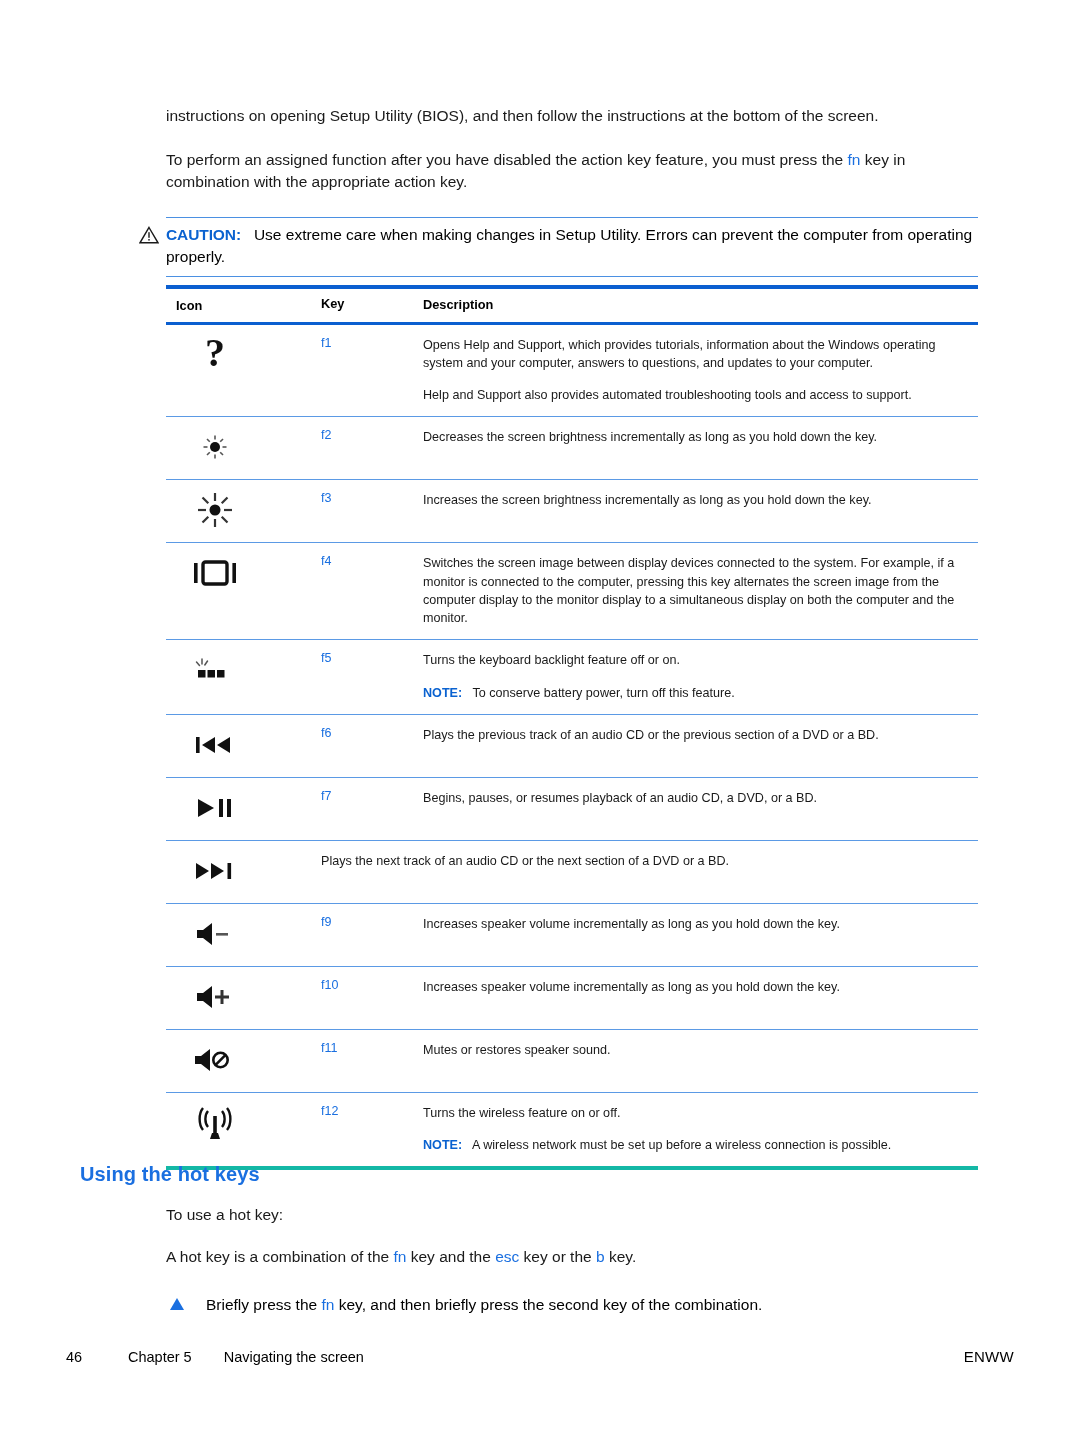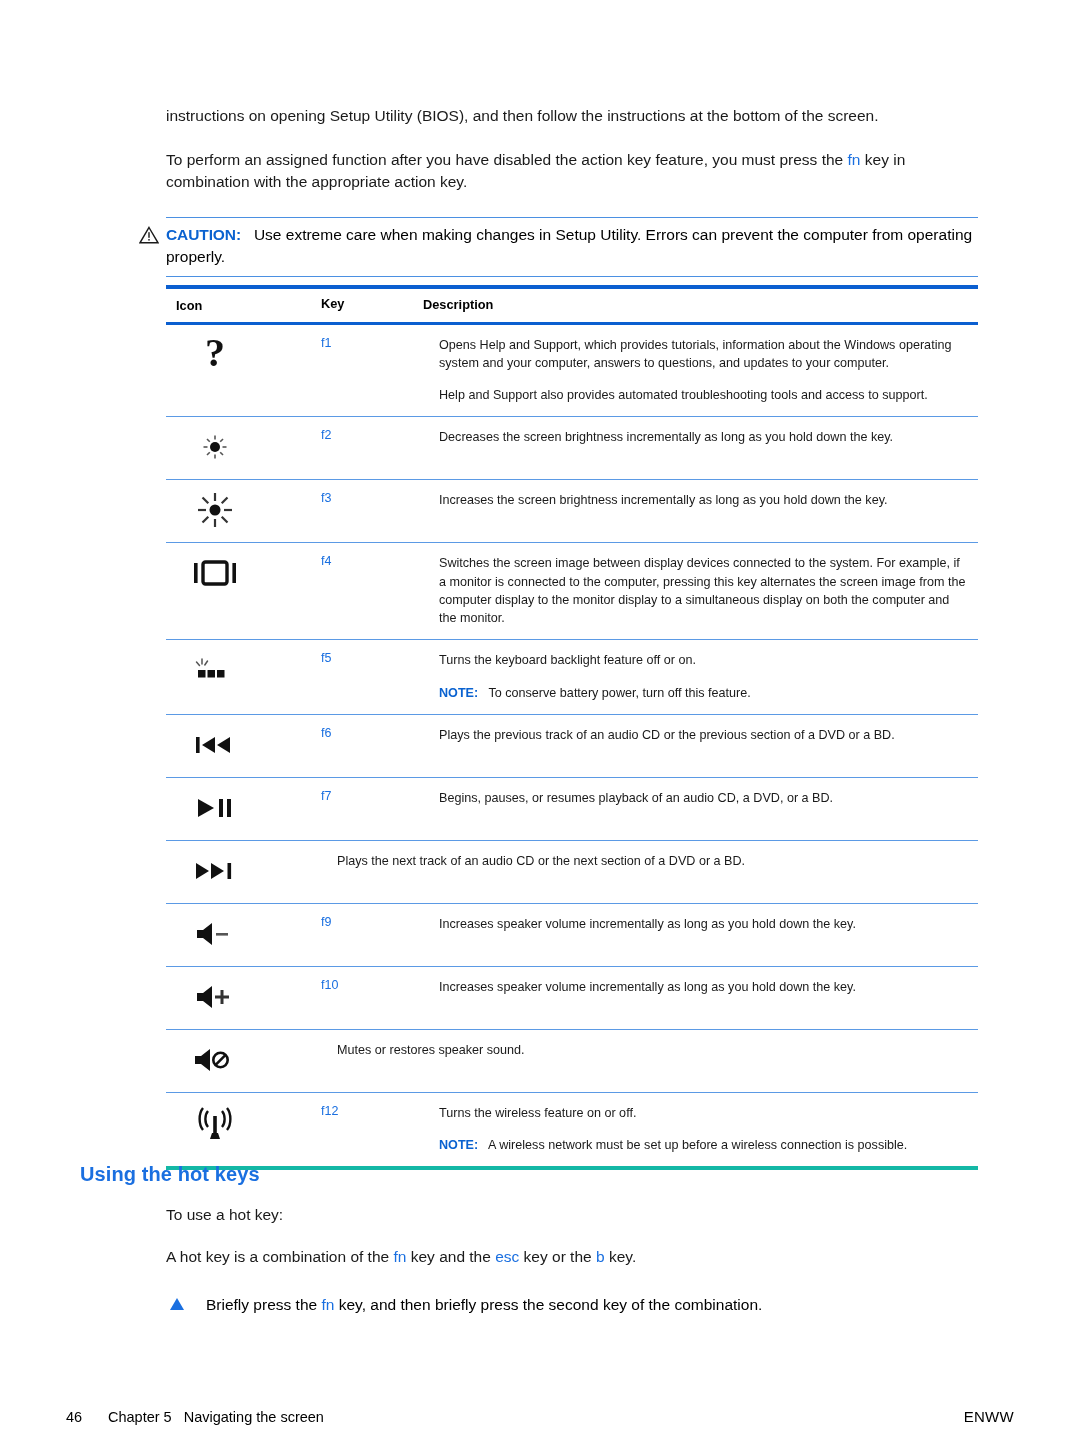"Opens Help and Support, which" .desc-p { margin: 0 0 0 16px -> 0 0 0 0 }
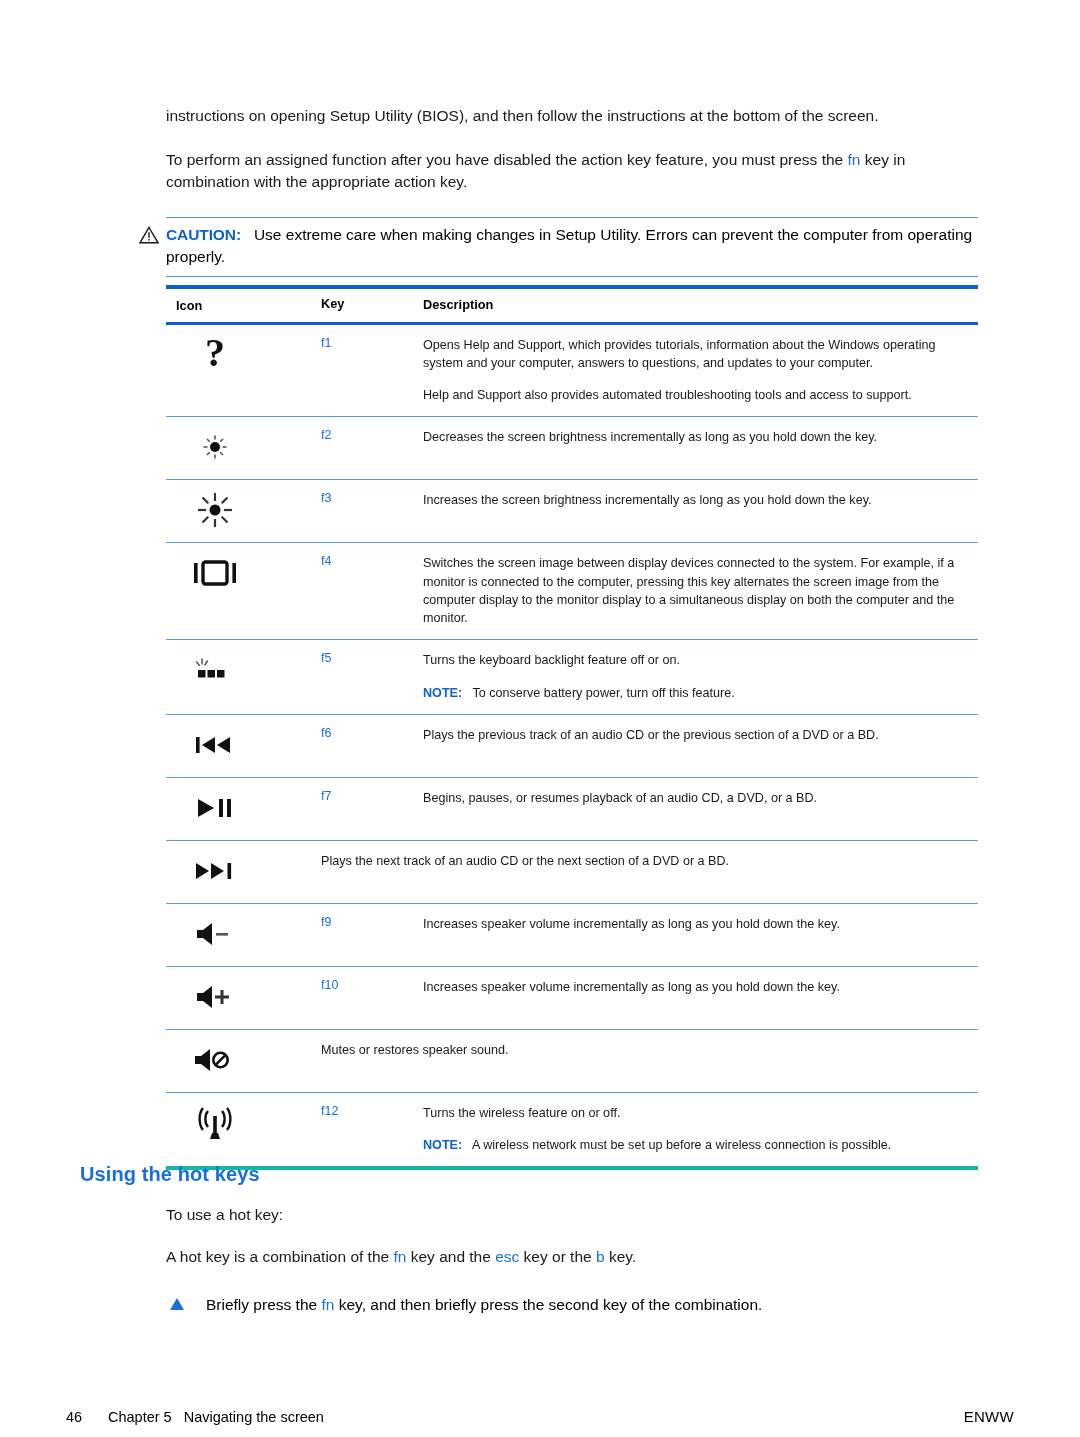"f11" div.c-key { html: none -> <div>f11</div> }
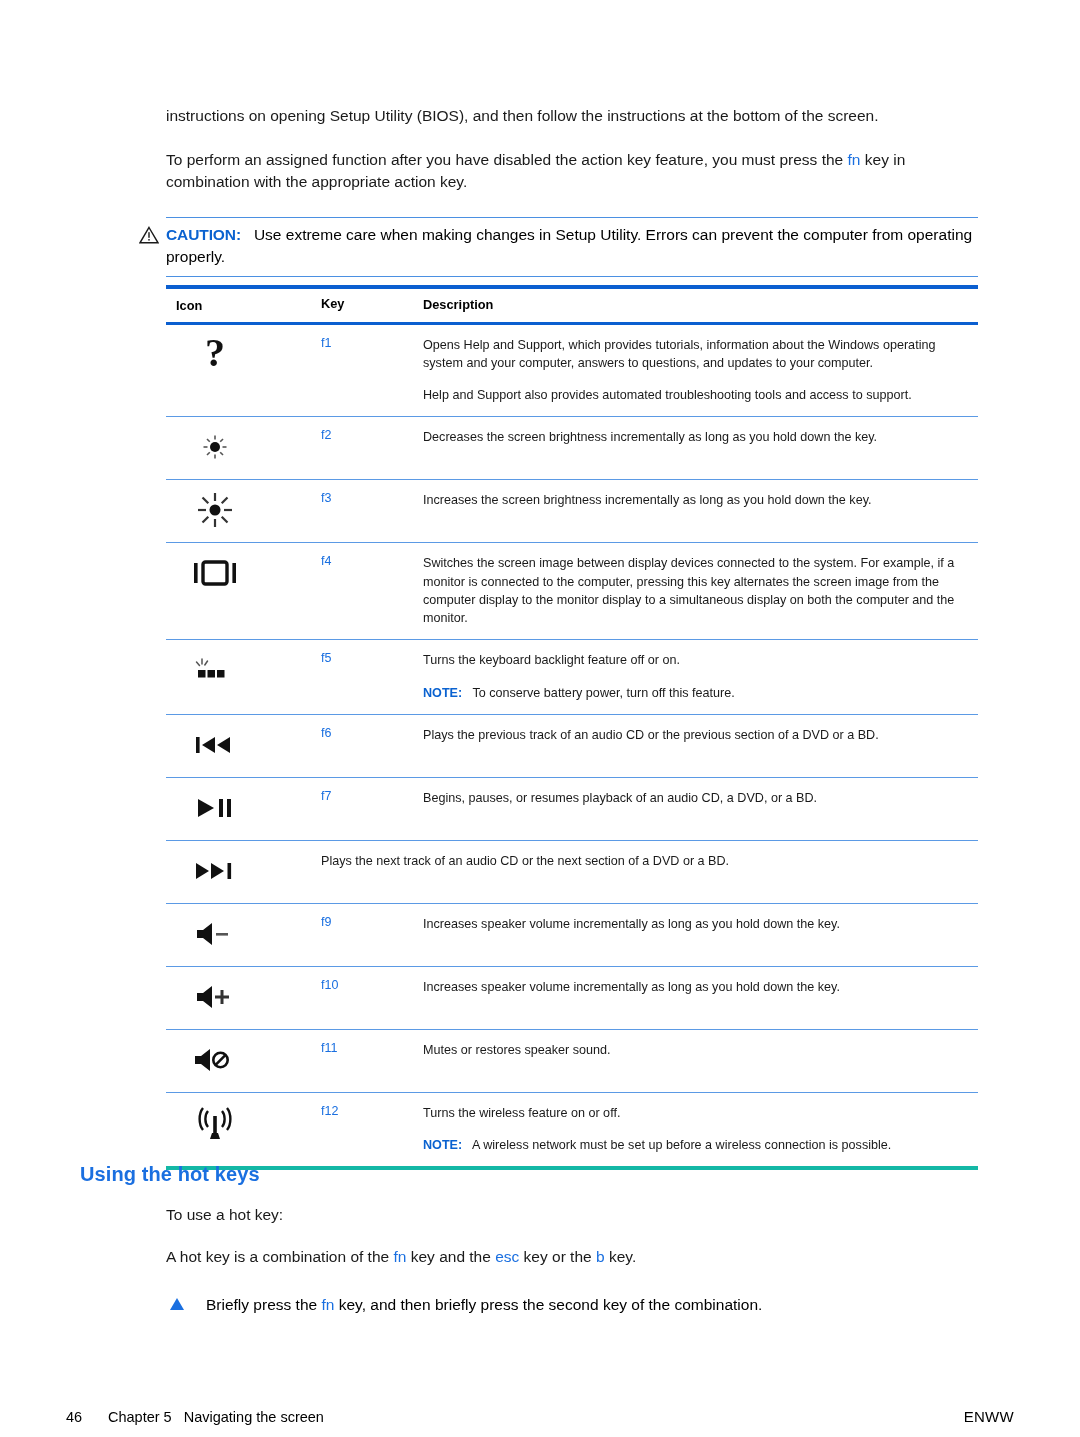"46" .footer { gap: none -> 20px; top: 1408px -> 1348px }
